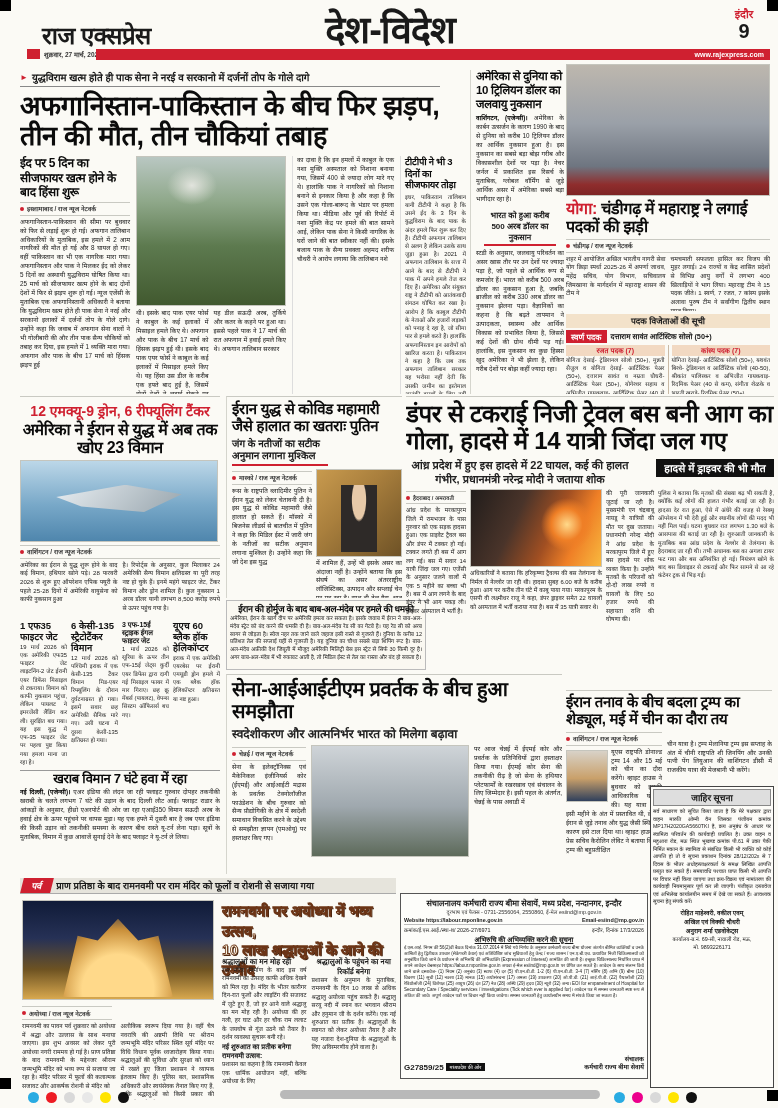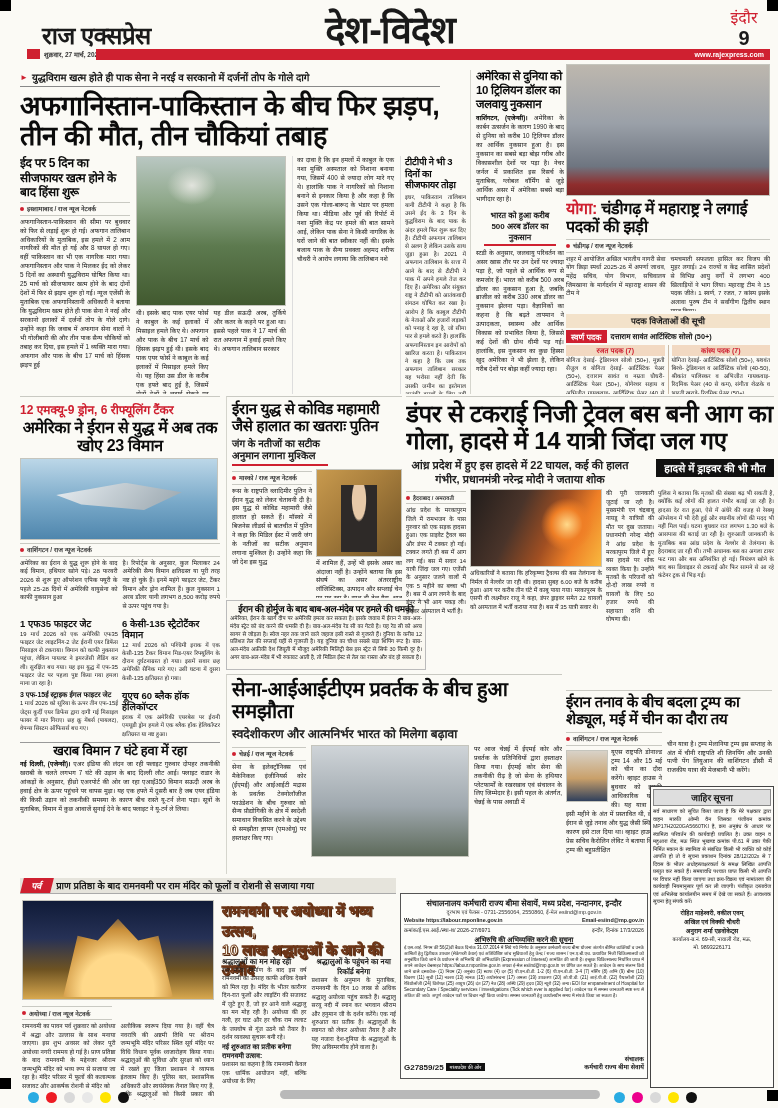"इंदौर" div.red { font-size: 16px -> 11px; font-weight: normal -> bold }
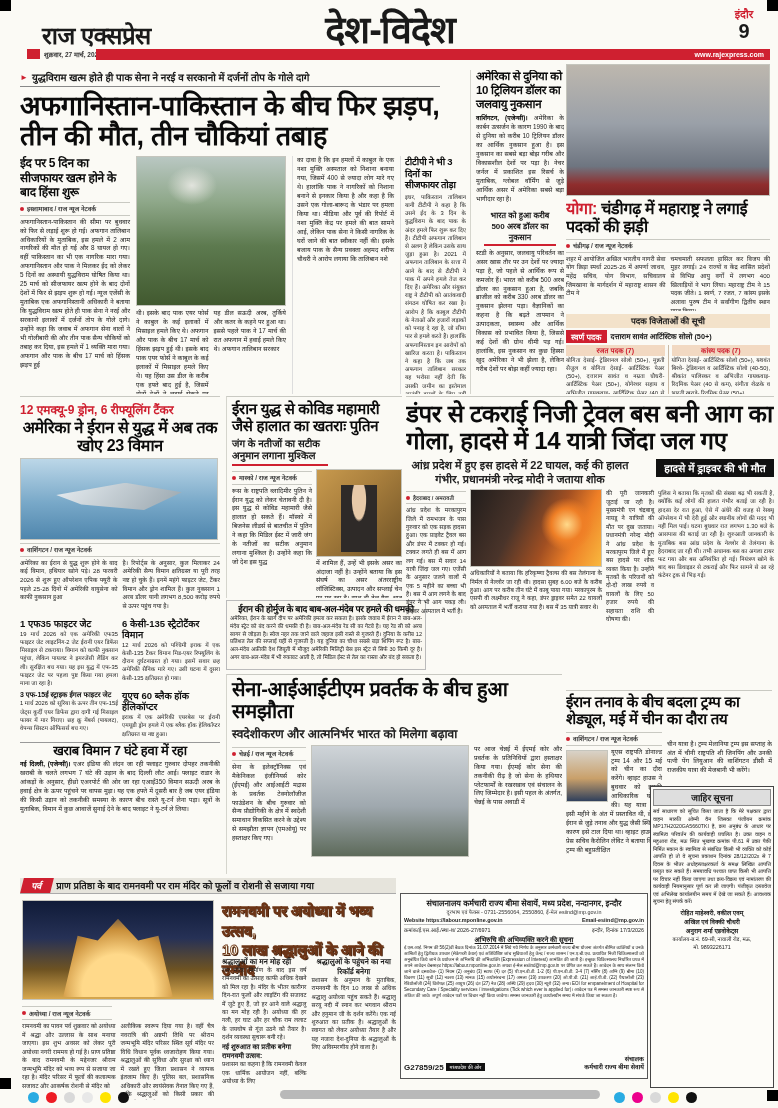"12 एमक्यू-9 ड्रोन, 6 रीफ्यूलिंग" div.red { font-size: 12px -> 14px; text-align: none -> center }
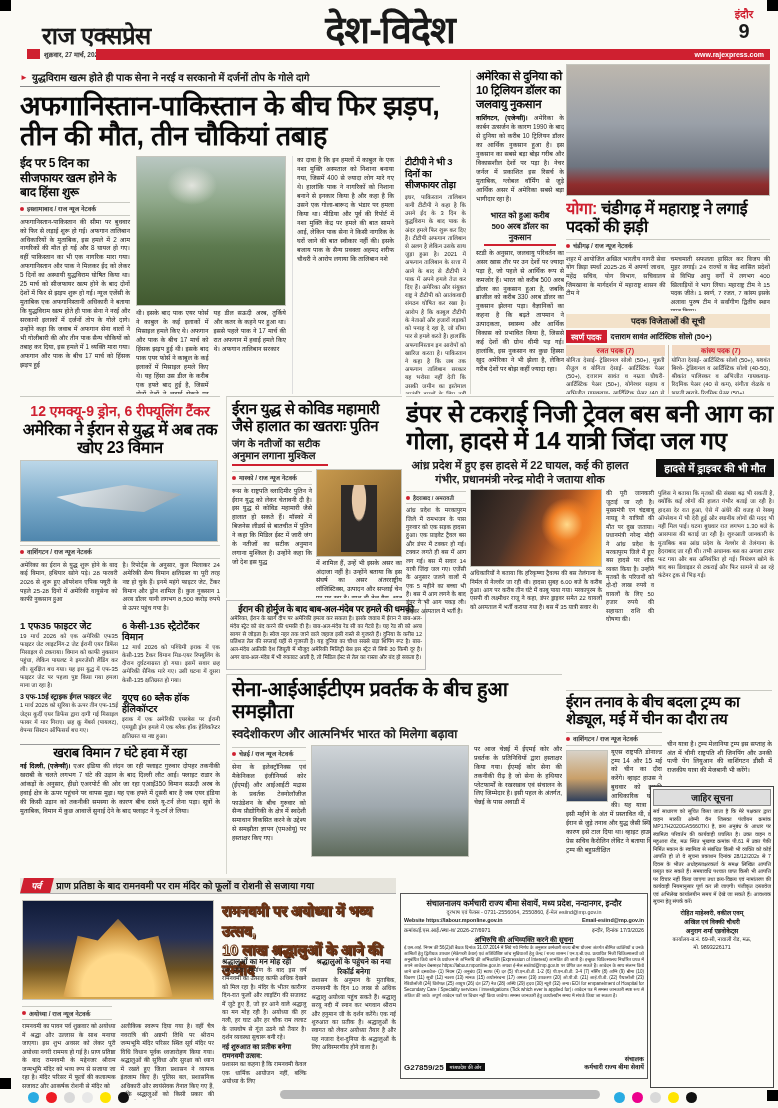"1 एफ35 फाइटर जेट" div { grid-template-columns: 1fr 1fr -> 1fr 1fr 1fr 1fr }
